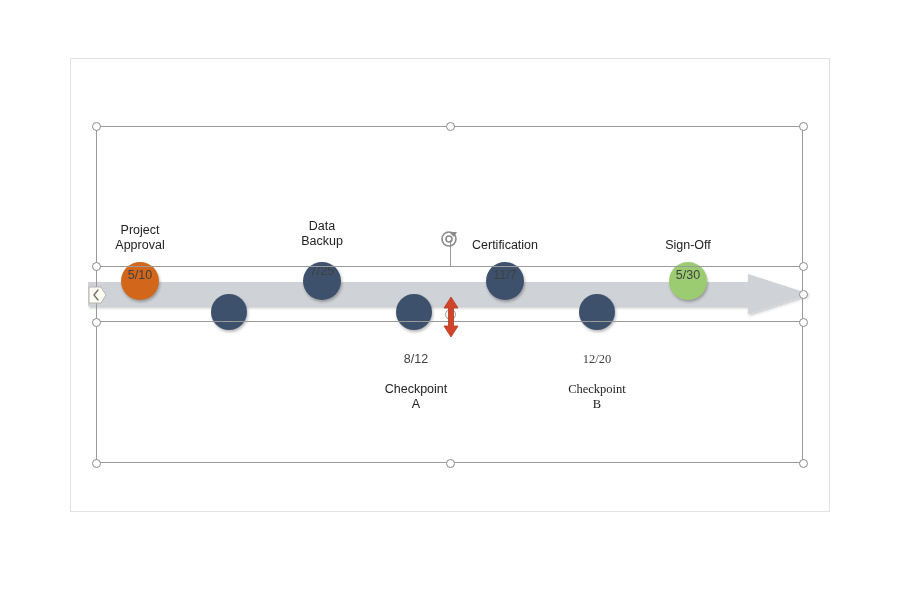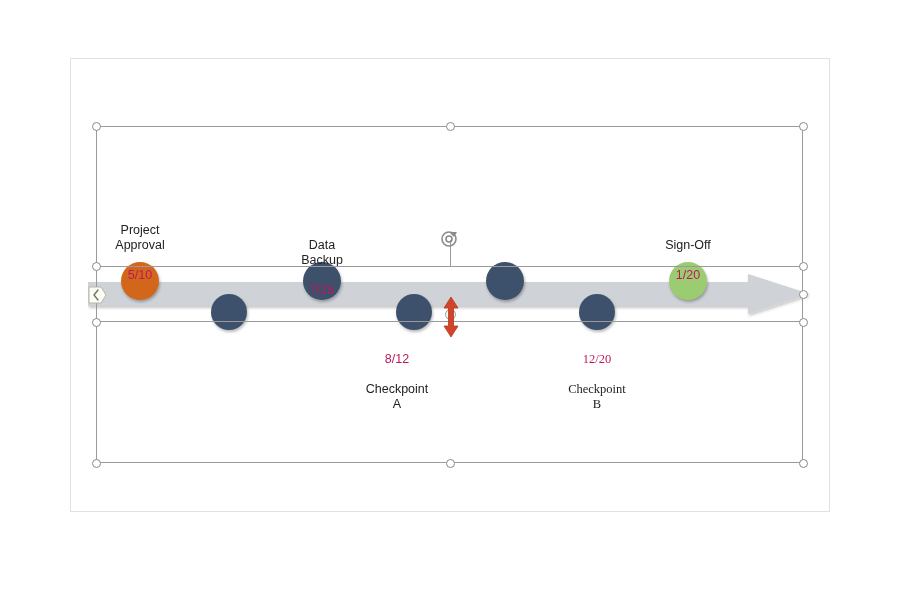"Data" div.label { top: 223px -> 204px }
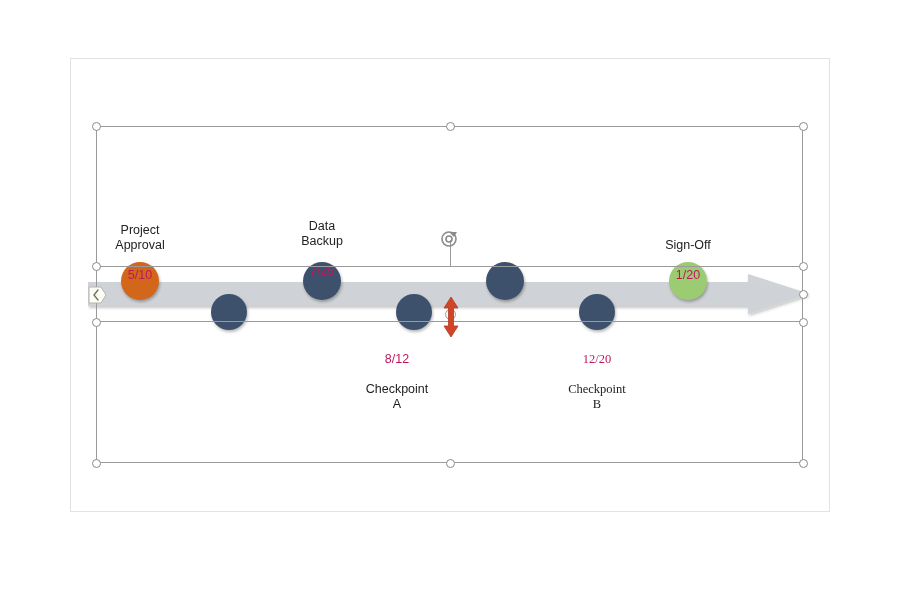"Certification" div.label { html: none -> <div> <span>Certification</span> <span>11/7</span> </div> }
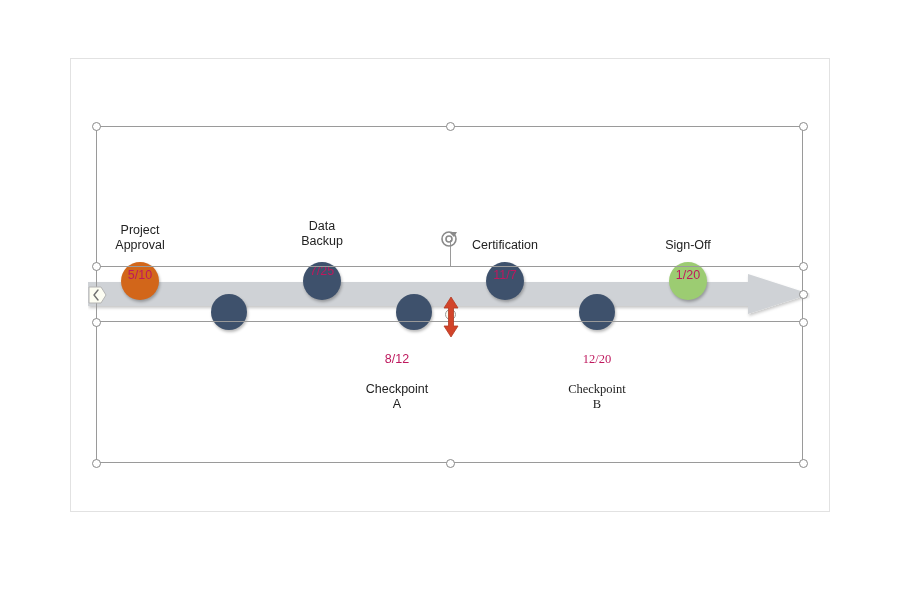"5/10" .label .date { color: #be185d -> #404040 }
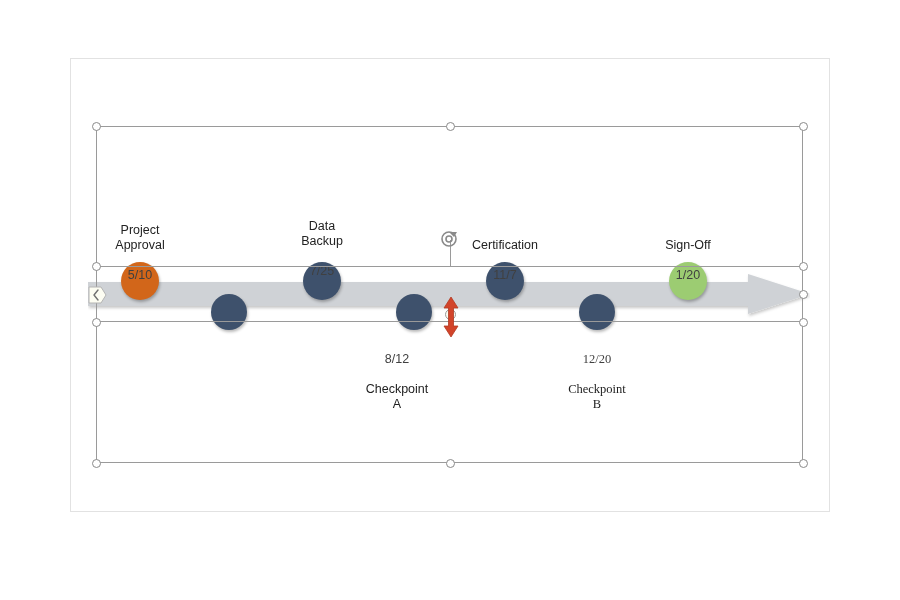"1/20" span.date { text: 1/20 -> 5/30 }
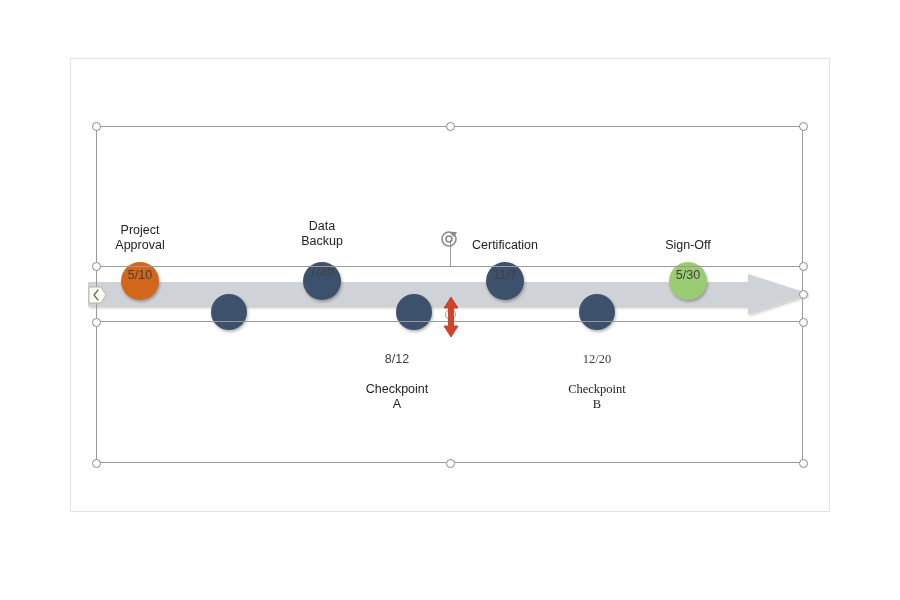"8/12" div.label { left: 337px -> 356px }
